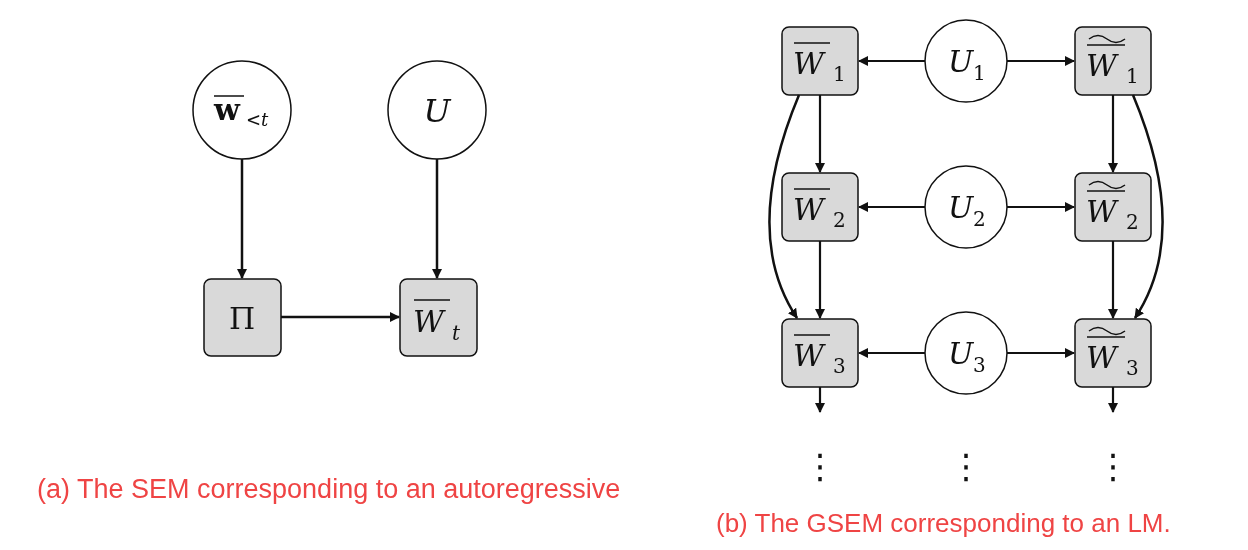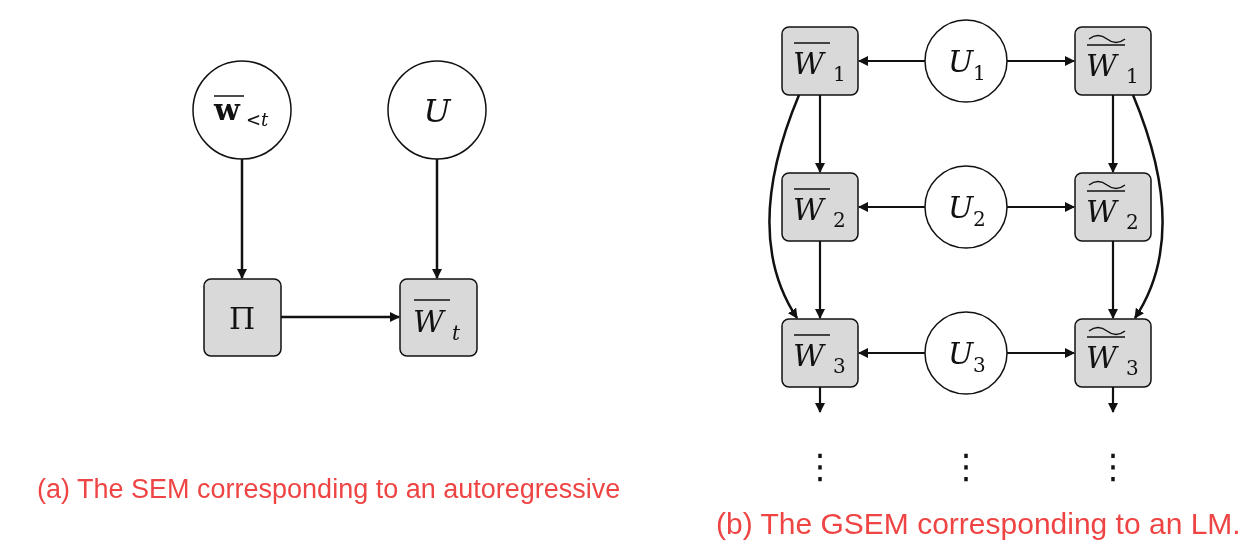"(b) The GSEM corresponding to" div.cap { font-size: 30px -> 26px }
